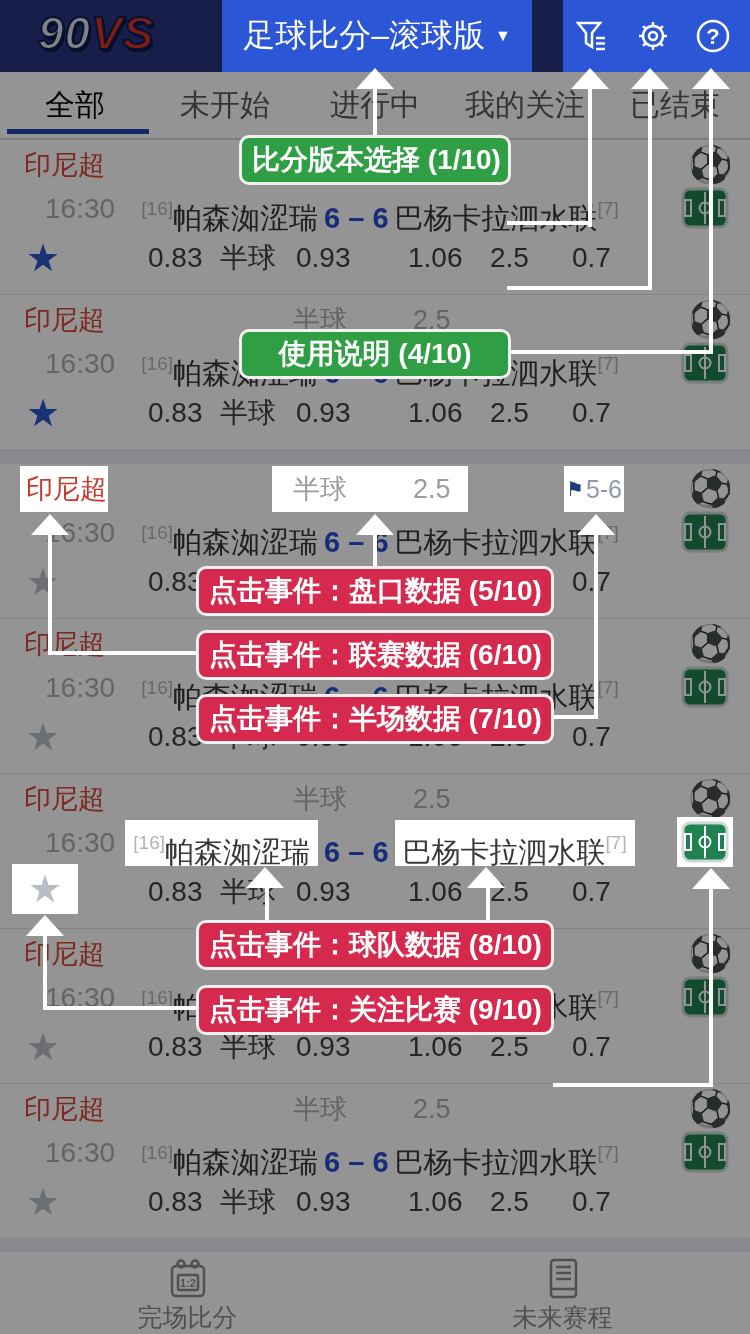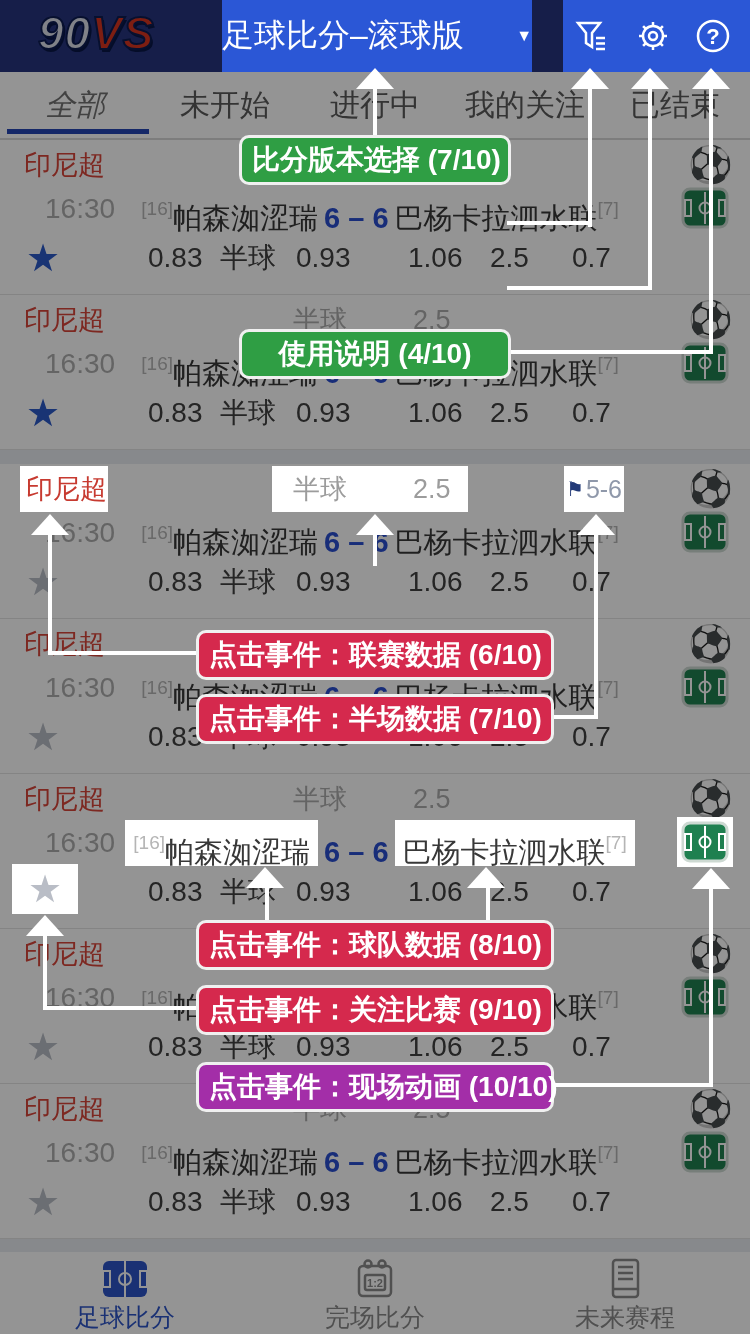"足球比分–滚球版" .tb-center { justify-content: space-between -> center }
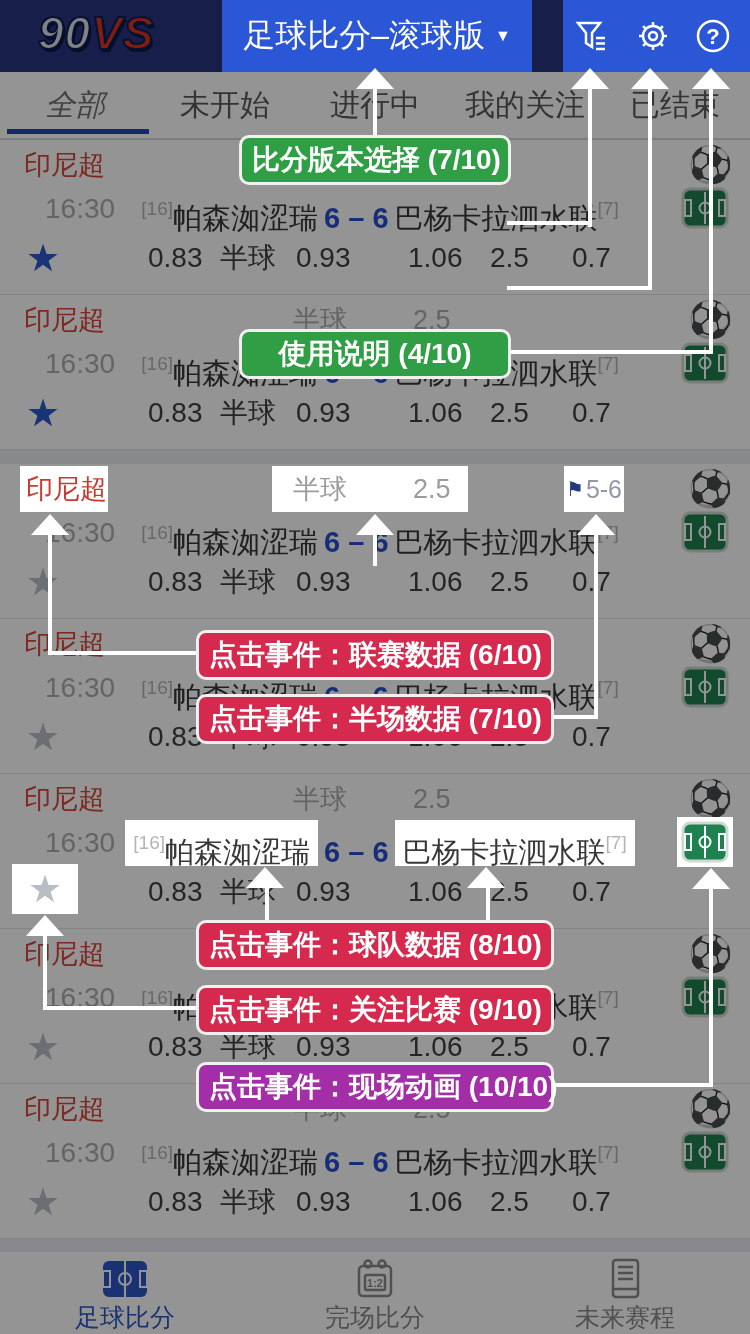"全部" .tab.active { color: #737373 -> #000000; font-style: italic -> none }
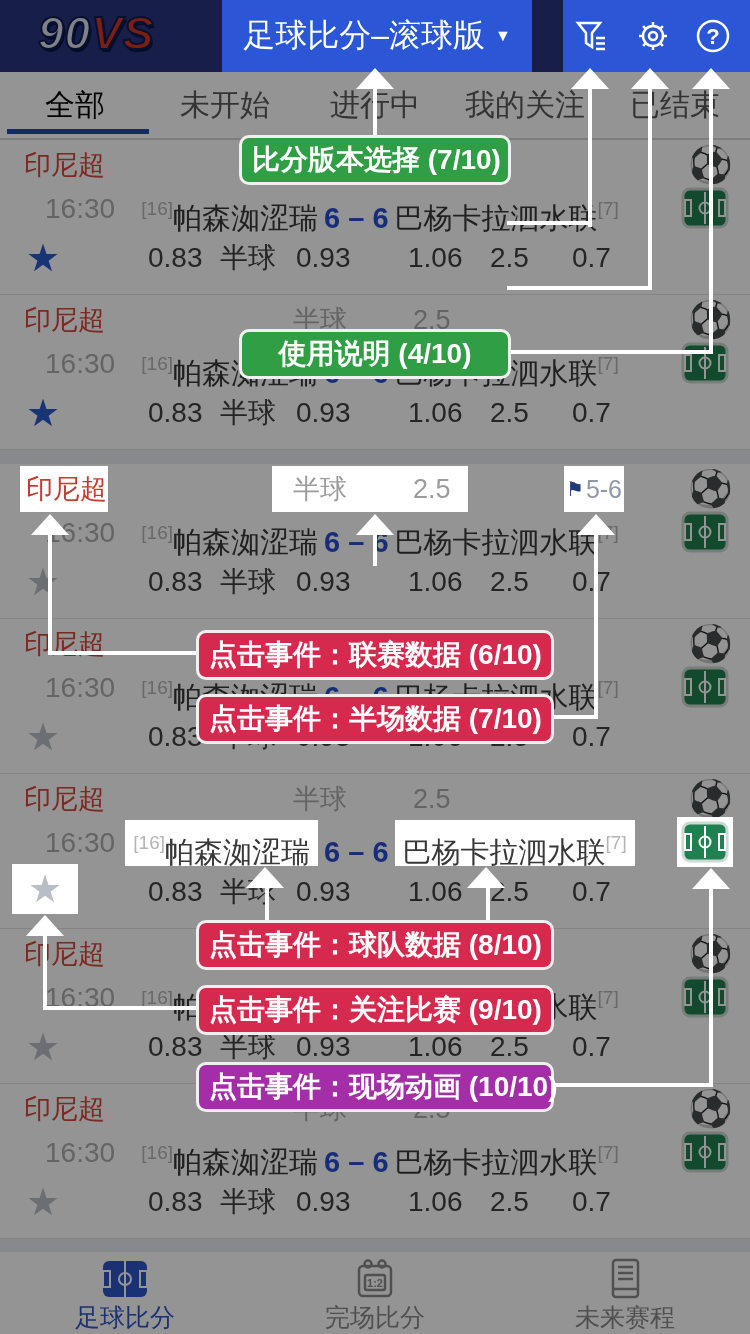"比分版本选择 (7/10)" div.callout { text: 7/10 -> 1/10 }
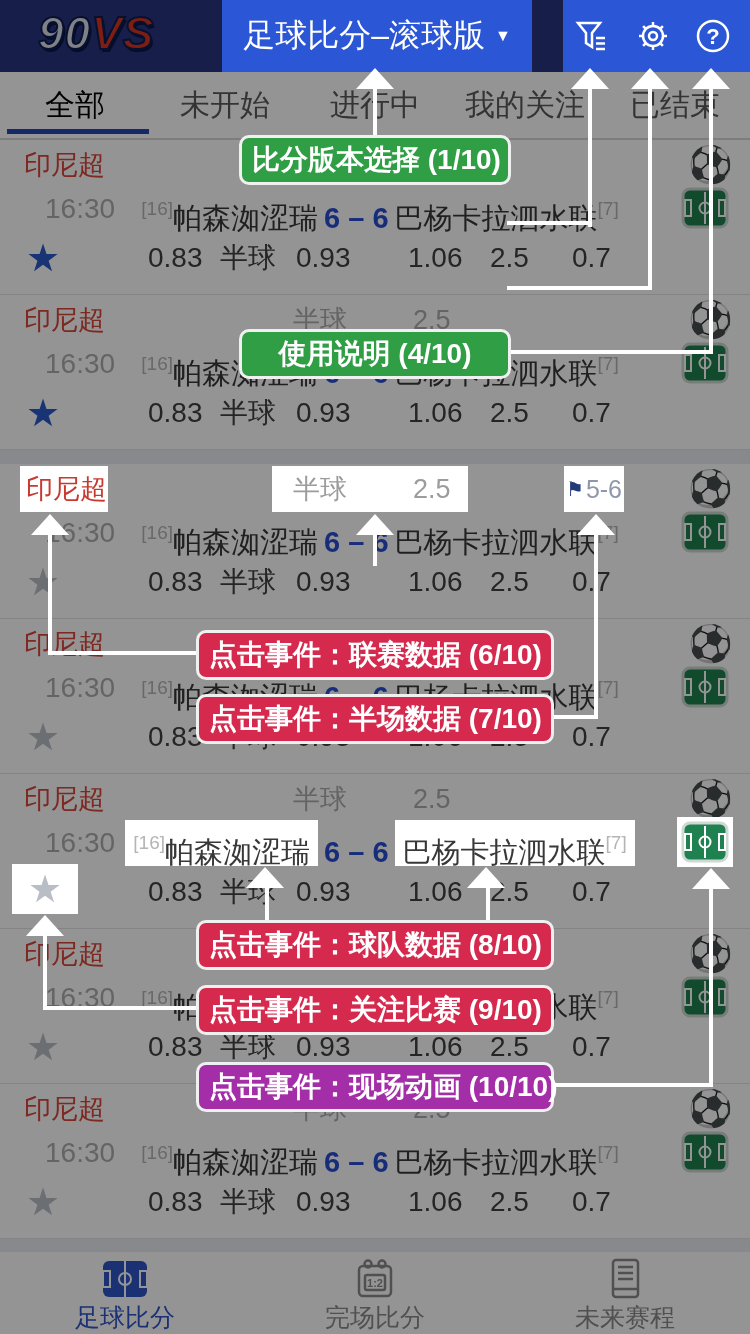"点击事件：盘口数据 (5/10)" div.callout { html: none -> <div>点击事件：盘口数据 (5/10)</div> }
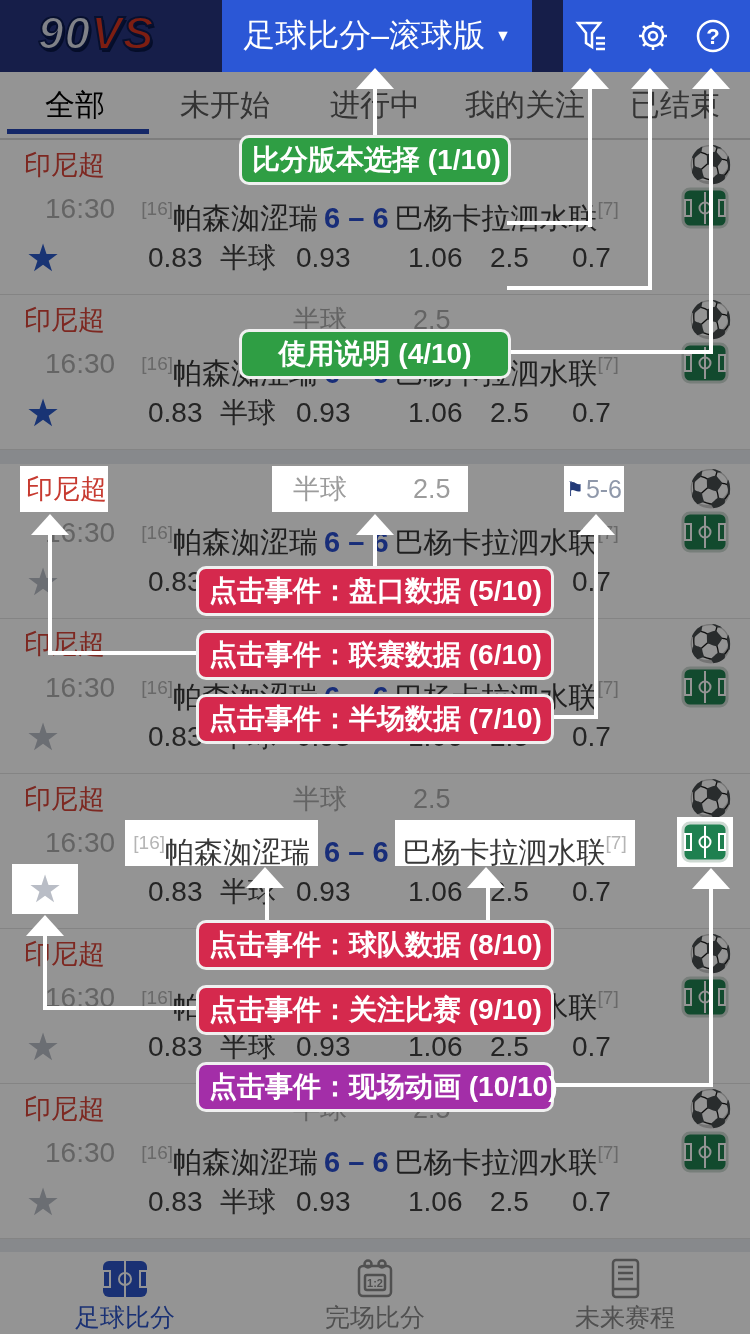"点击事件：现场动画 (10/10)" div.callout { html: <div>点击事件：现场动画 (10/10)</div> -> none }
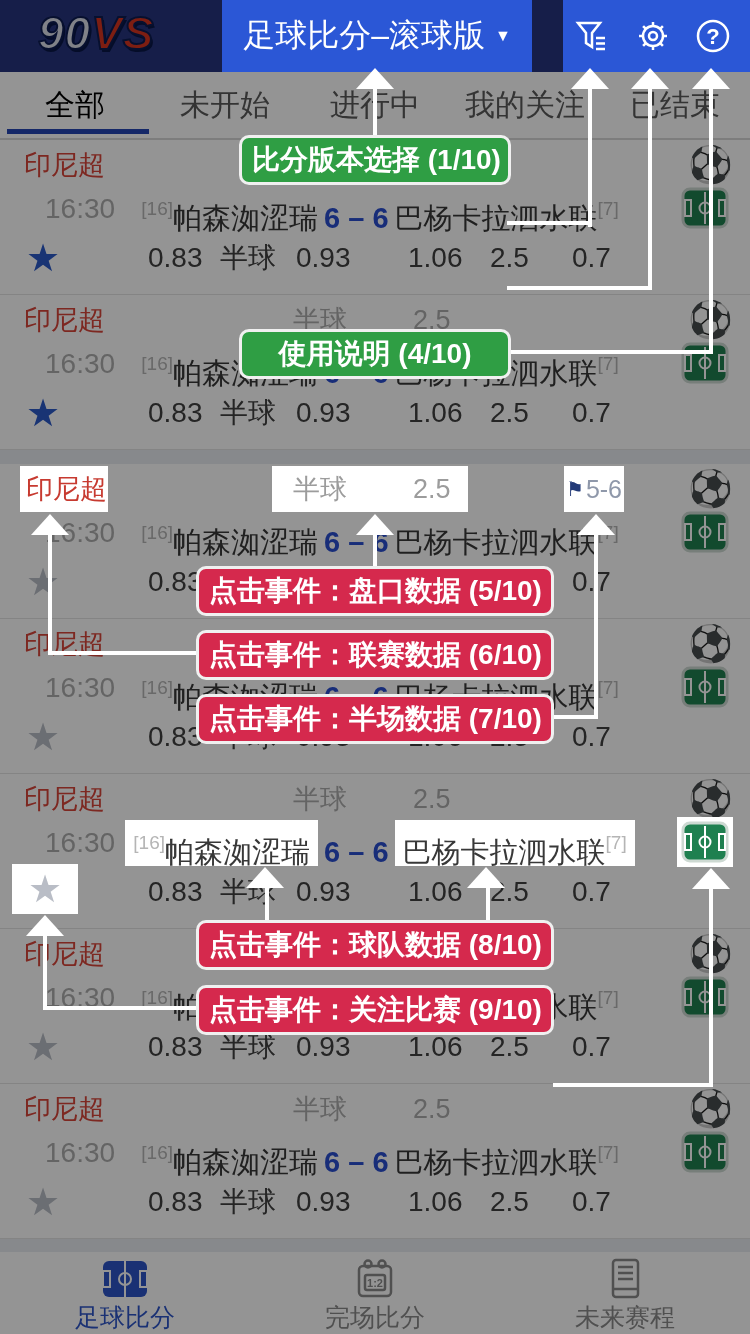"足球比分" div.nav-item { html: <div> <div> <svg> <rect></rect> <line></line> <circle></circle> <rect></rect> <rect></rect> </svg> </div> <div>足球比分</div> </div> -> none }
